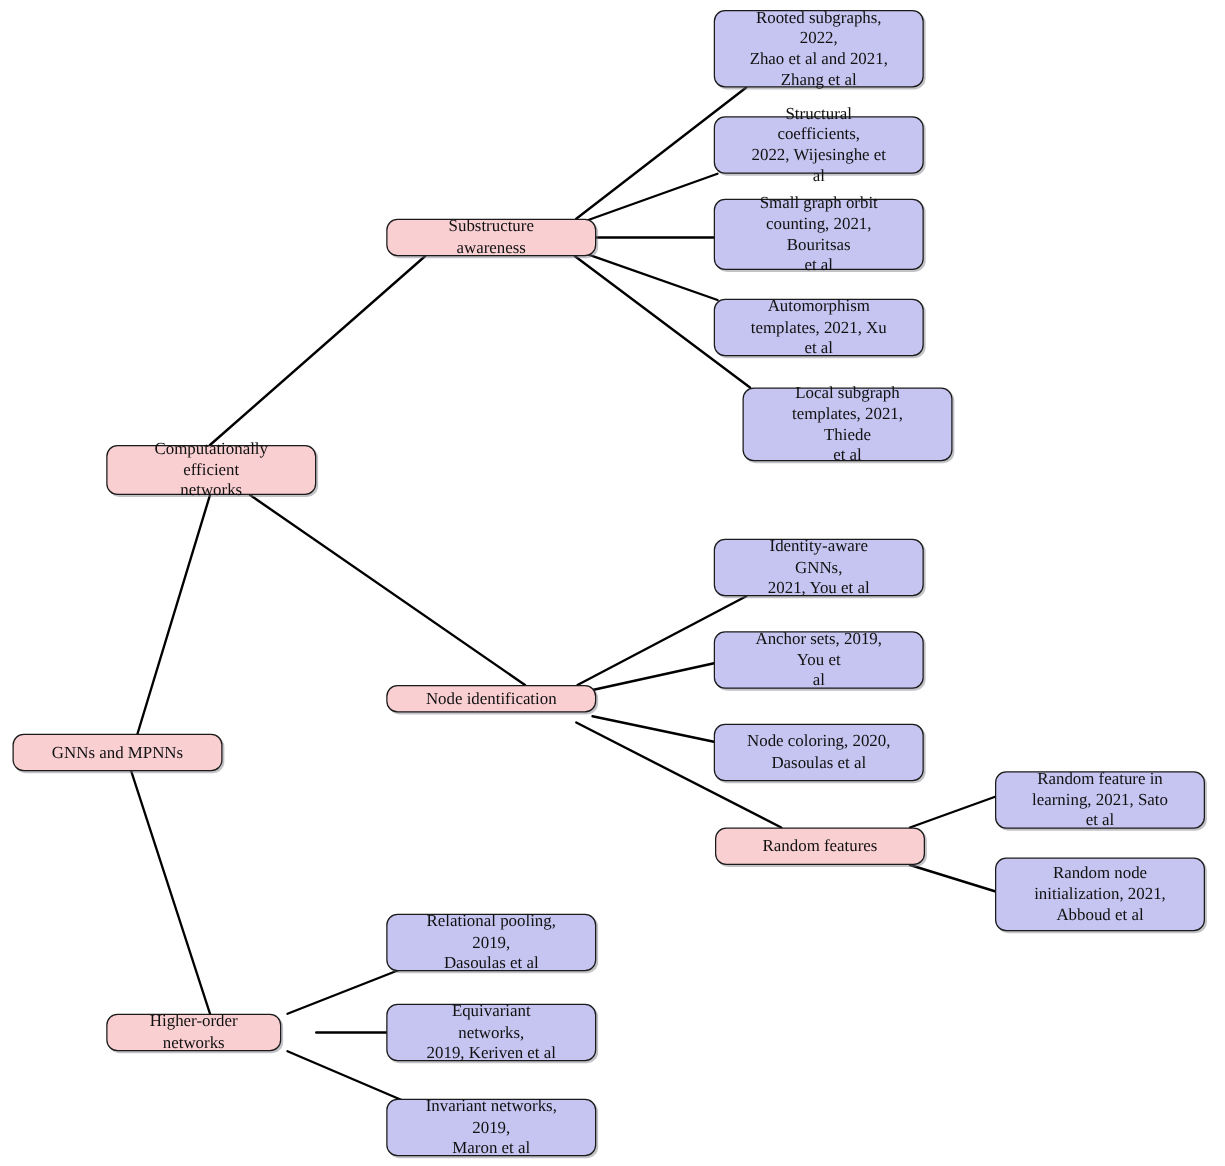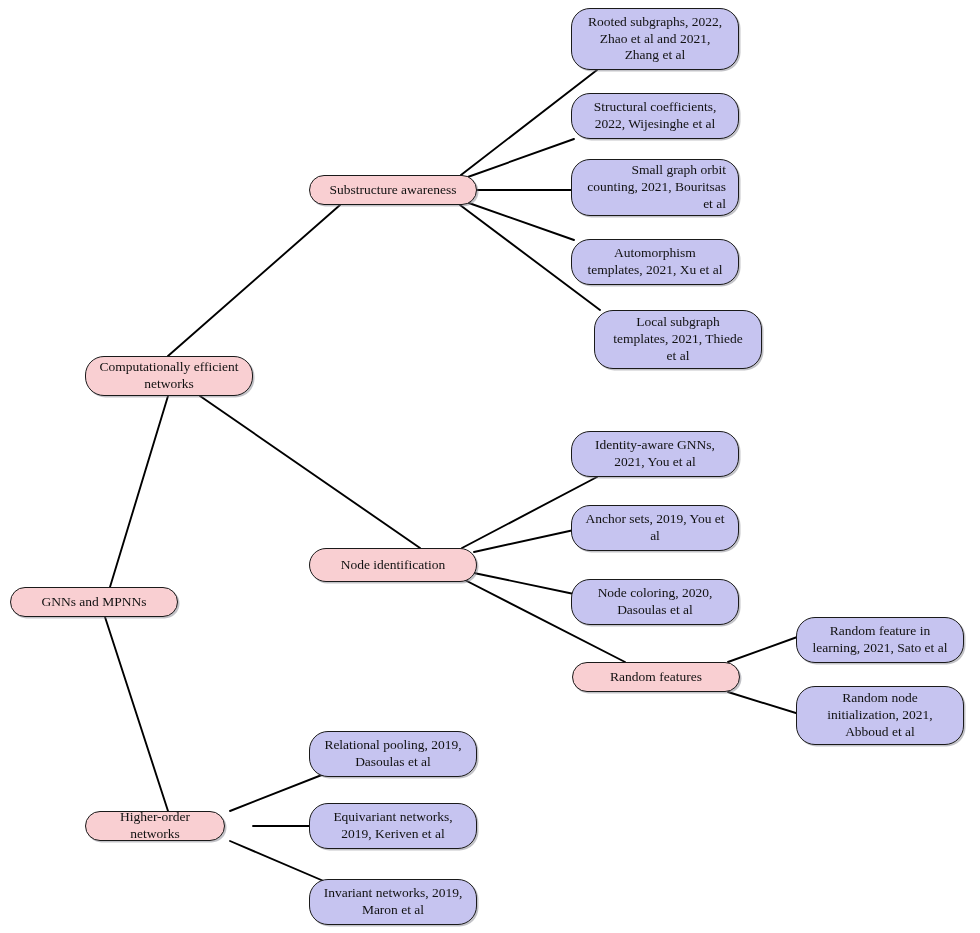"Rooted subgraphs, 2022," .node { border-radius: 19px -> 9px; padding: 3px 12px -> 3px 24px }
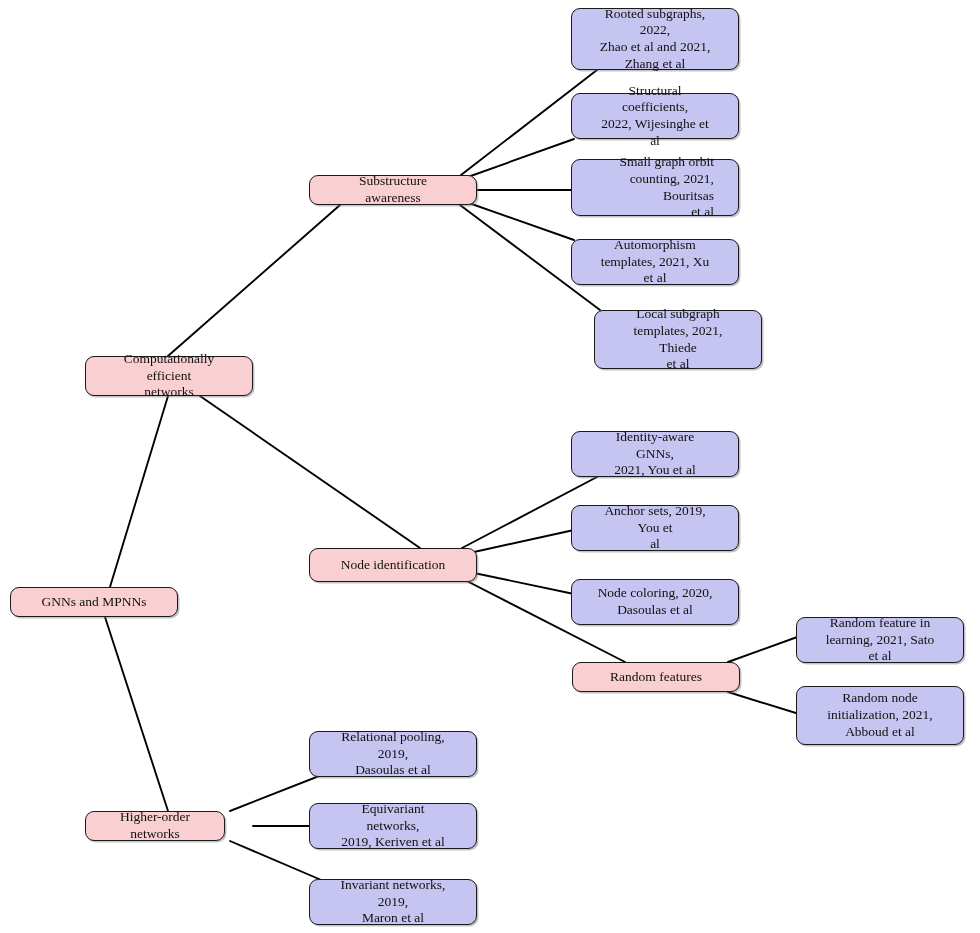"Small graph orbit" div.node { text-align: right -> none }
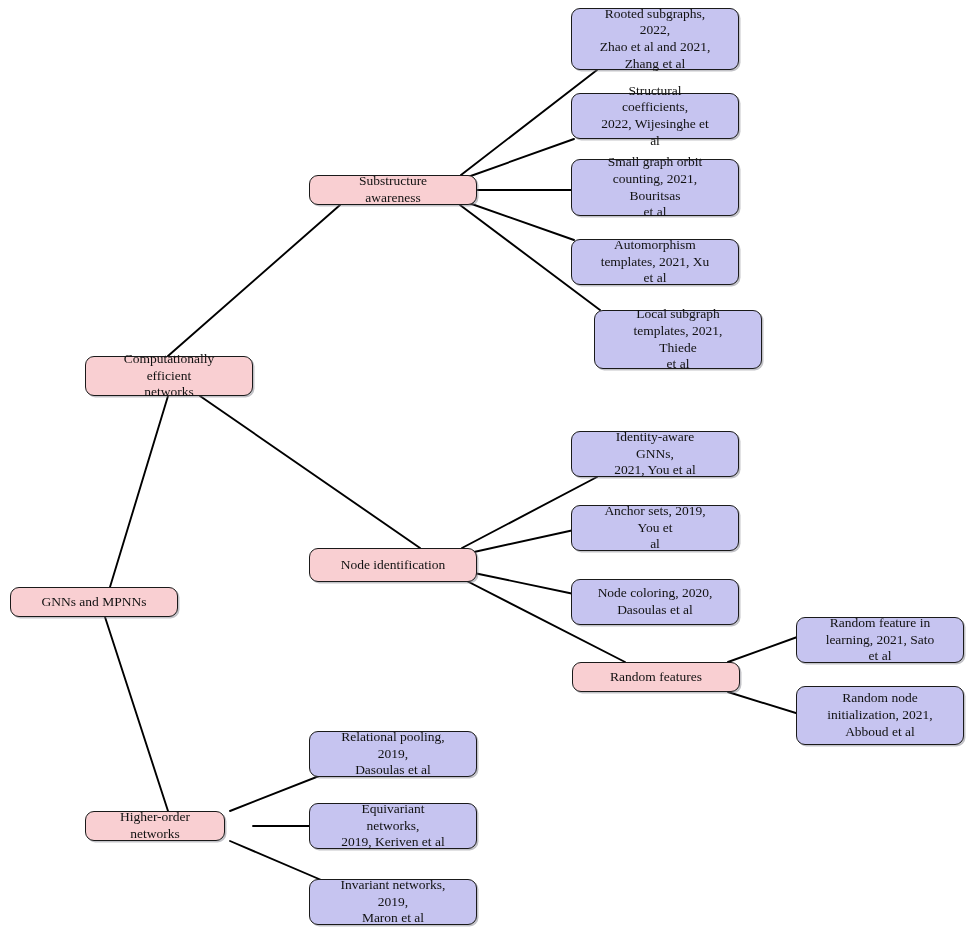"Node identification" div.node { height: 34px -> 22px }
